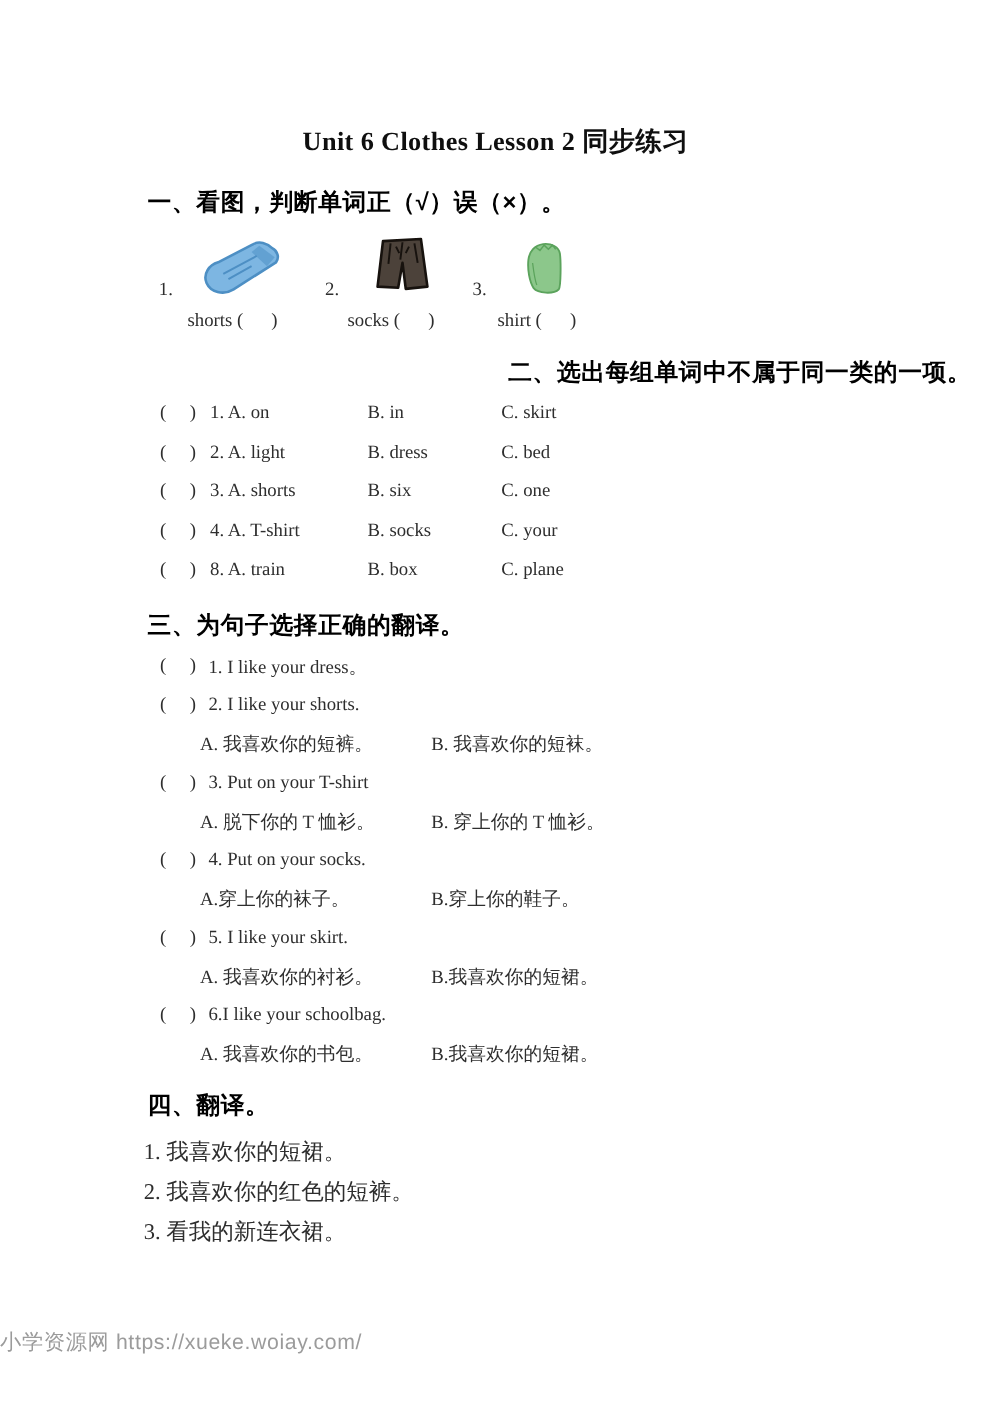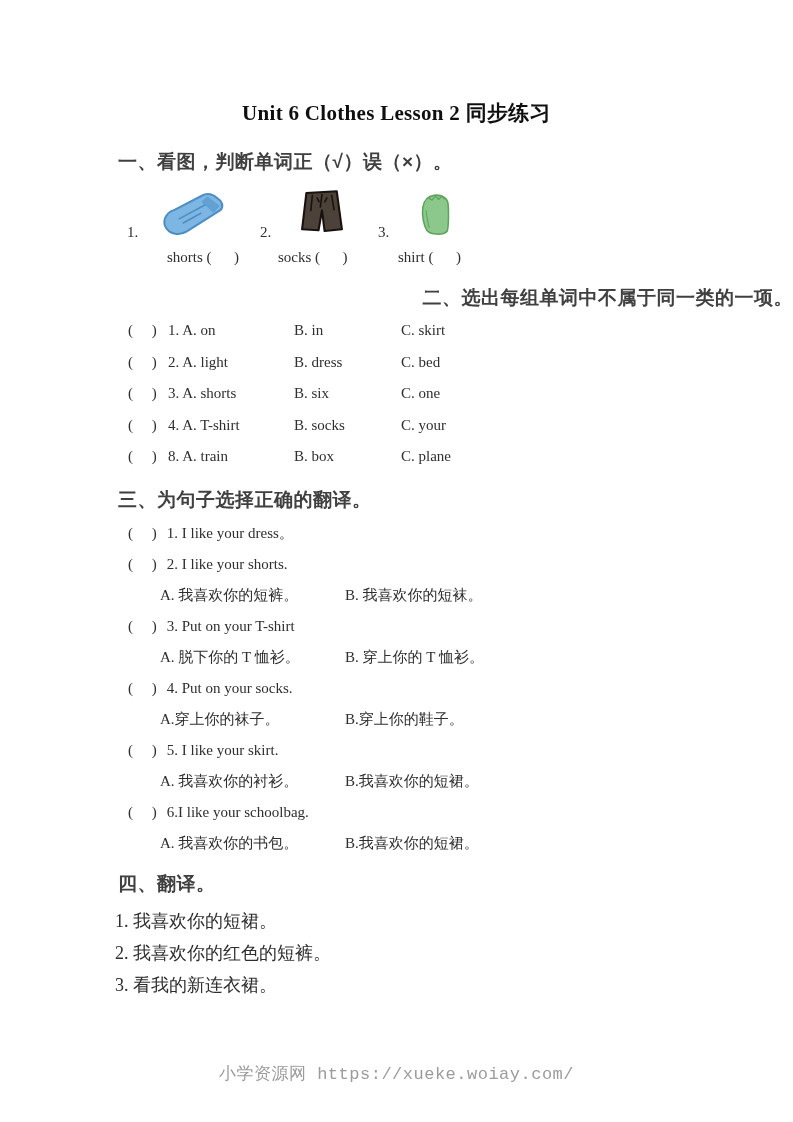"一、看图，判断单词正（√）误（×）。" .sec-heading { color: #404040 -> #000000; margin: 22px 0 0 118px -> 22px 16px 0 118px }
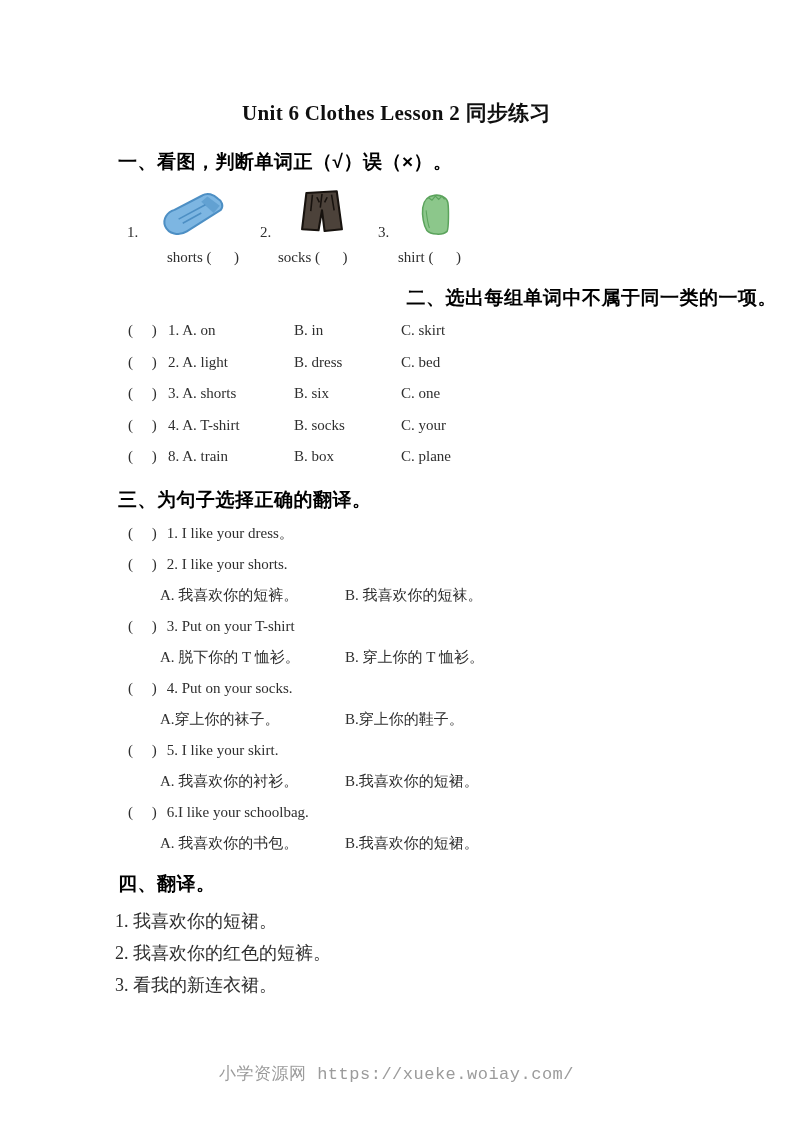"shorts ( )" .lab1 { left: 167px -> 150px }
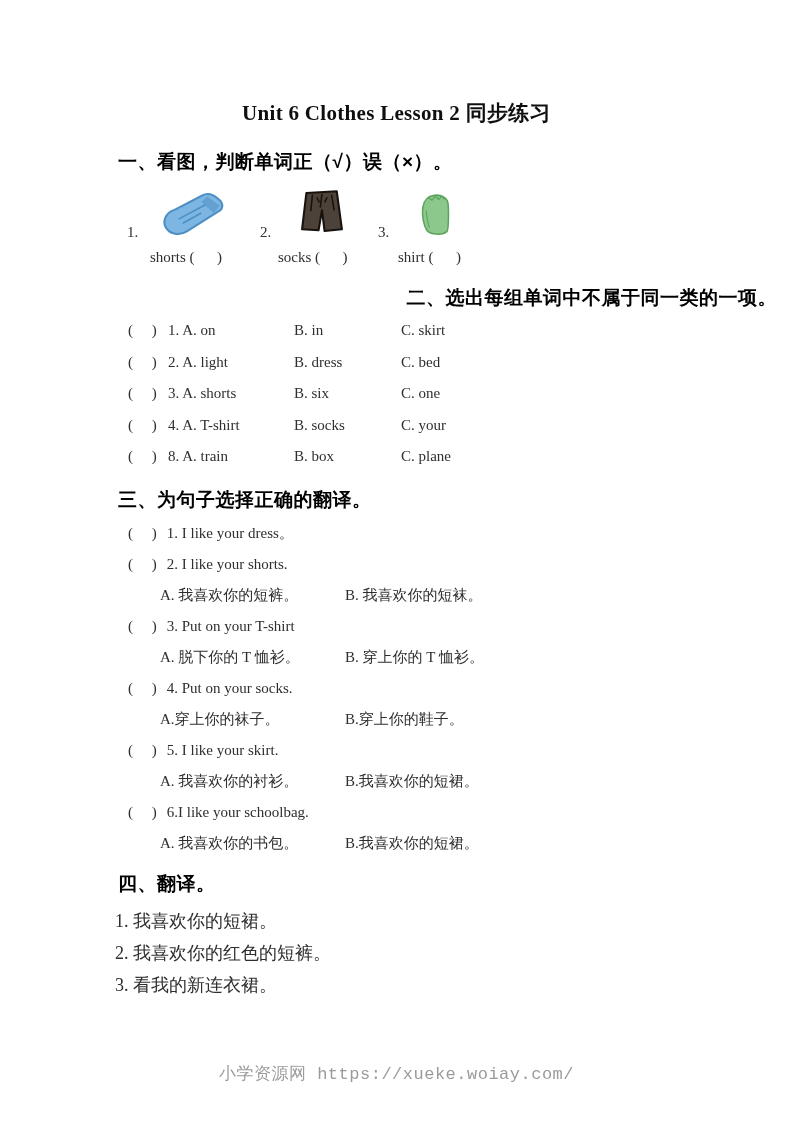"小学资源网 https://xueke.woiay.com/" .footer { font-family: Liberation Mono, monospace -> Liberation Sans, sans-serif; text-align: center -> left }
